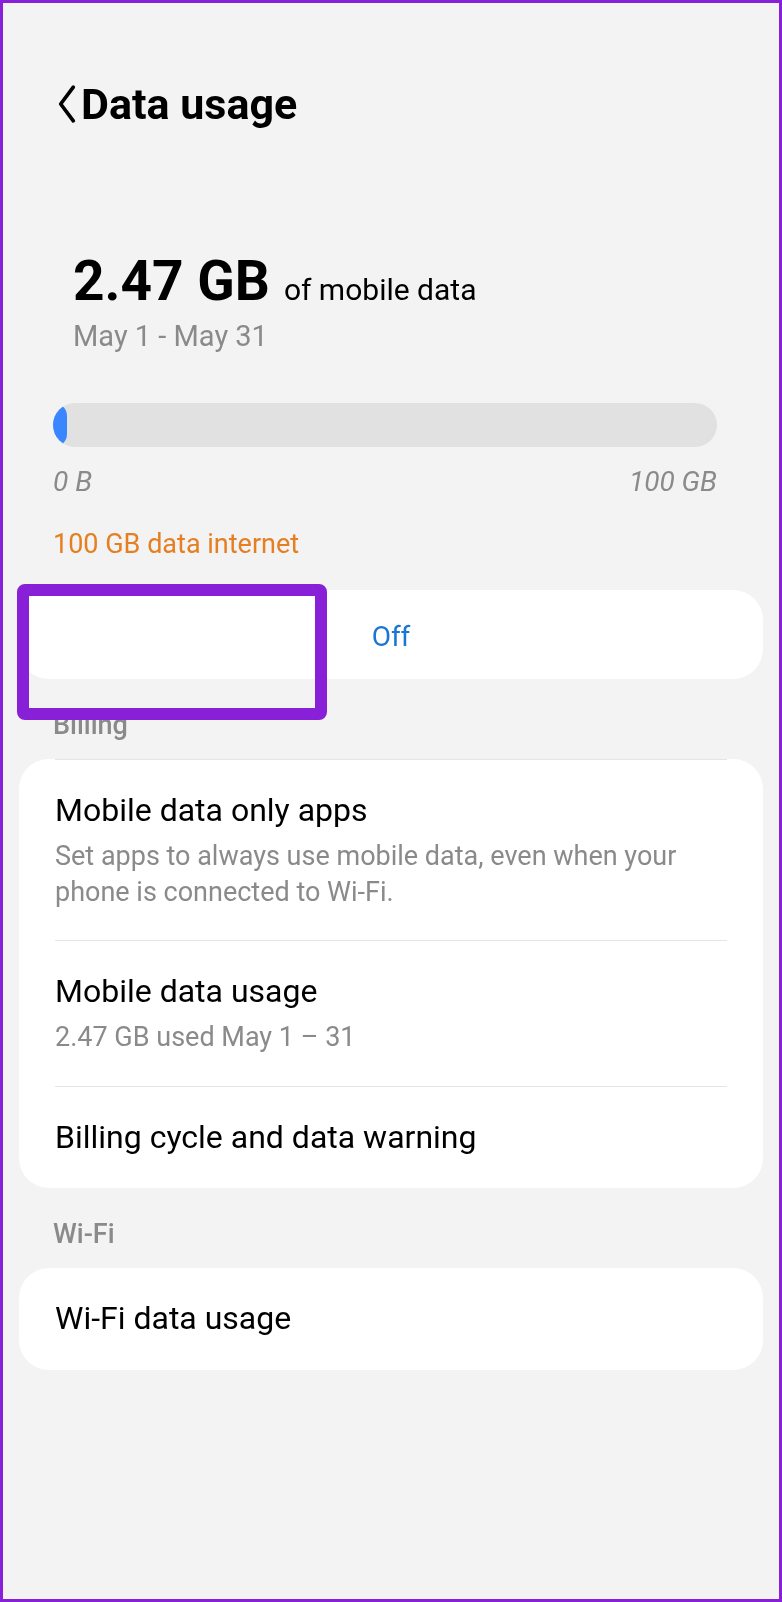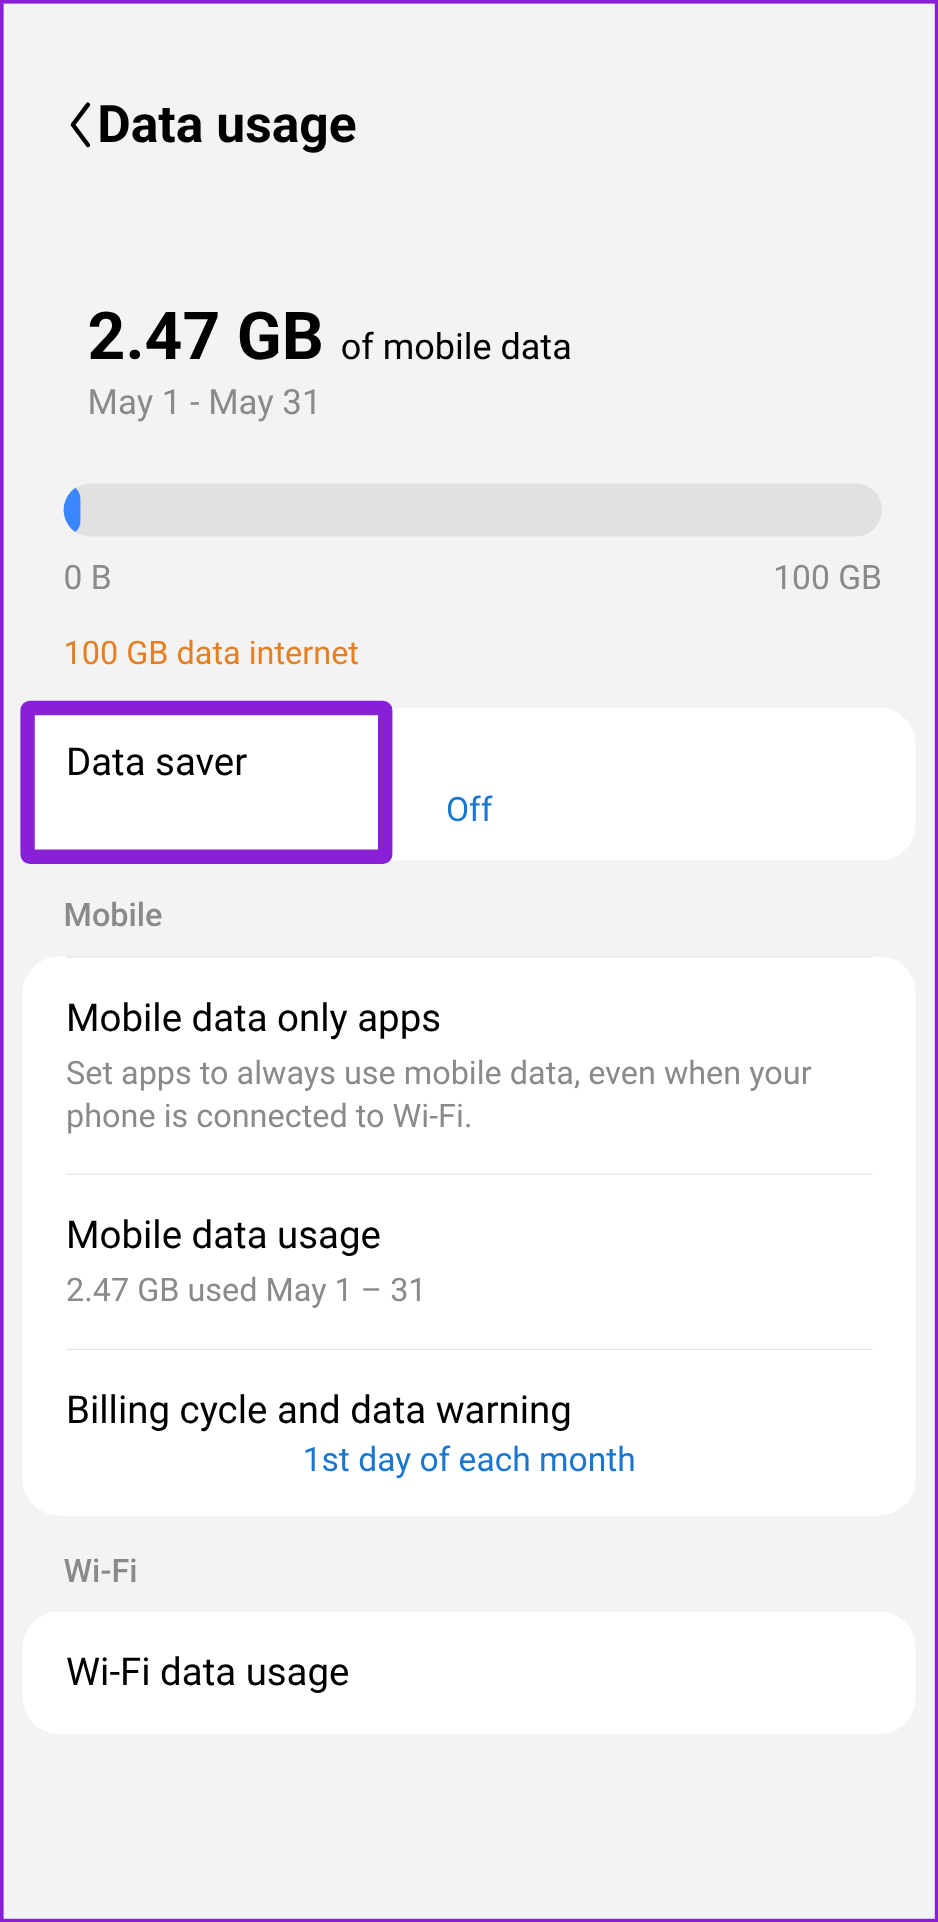"0 B" .progress-container { font-style: none -> italic; padding: 30px 44px 10px 50px -> 30px 62px 10px 50px }
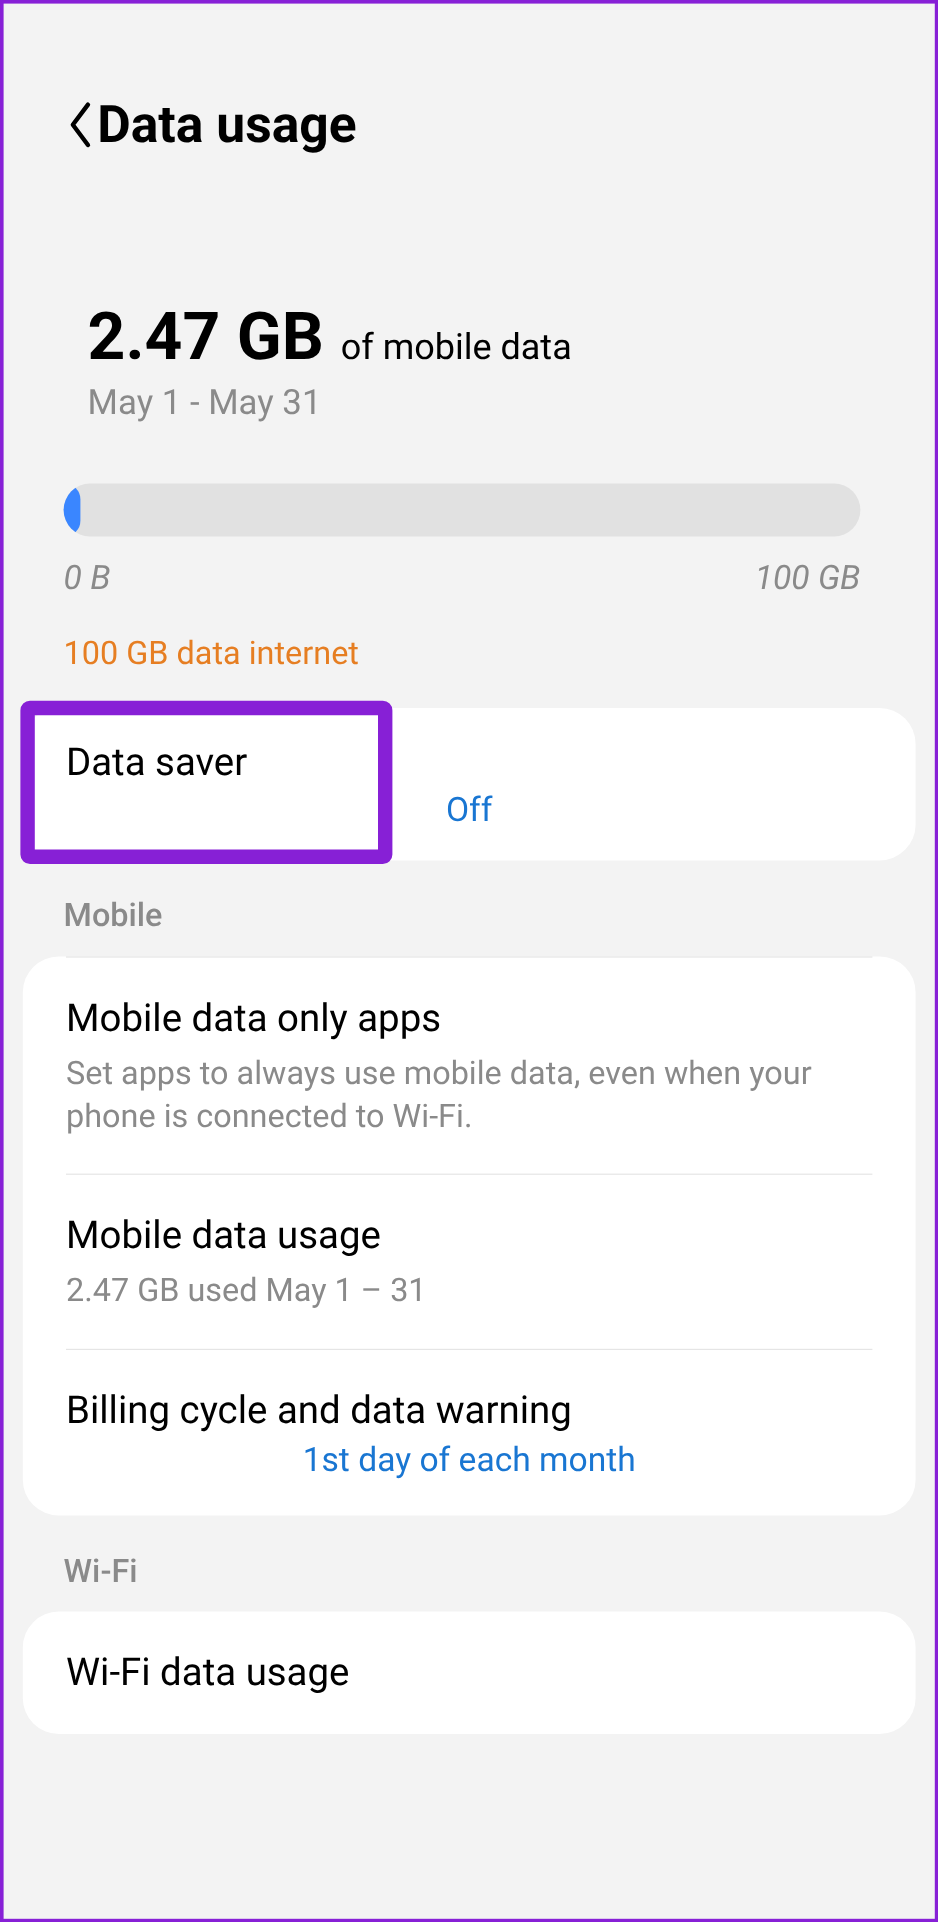"Data saver" div.row-title { html: <div>Data saver</div> -> none }
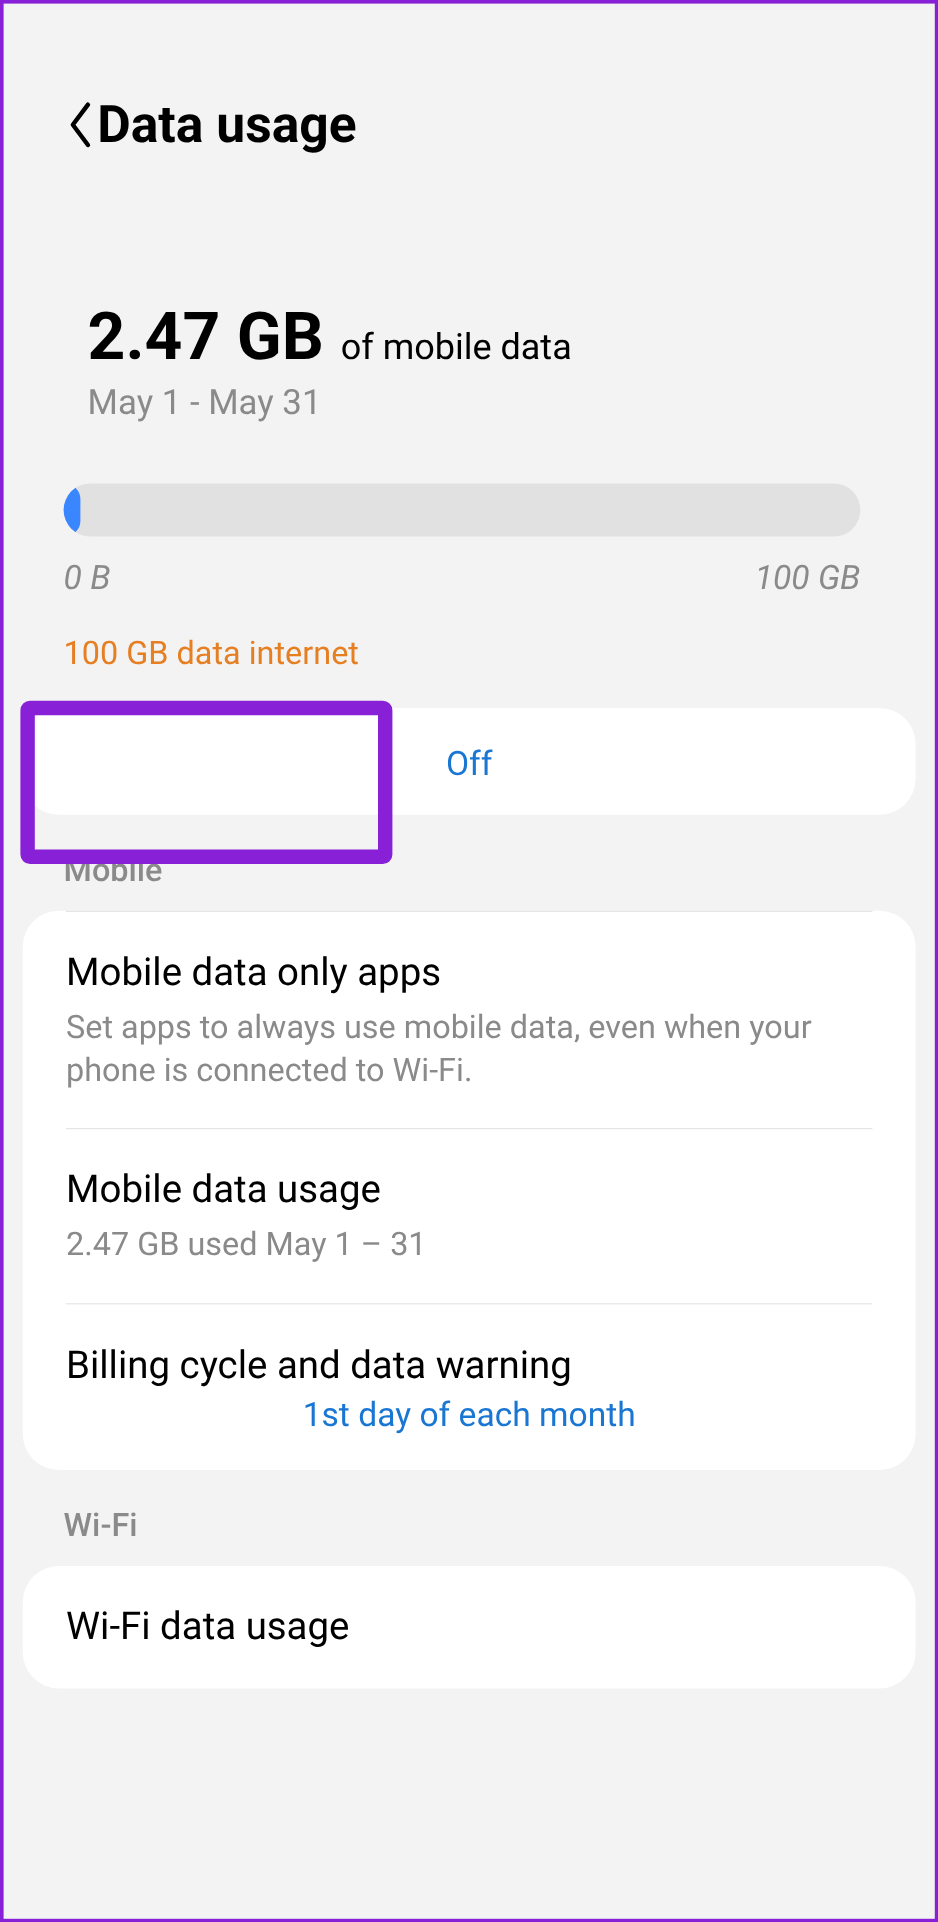"Mobile" div.section-header { text: Mobile -> Billing }
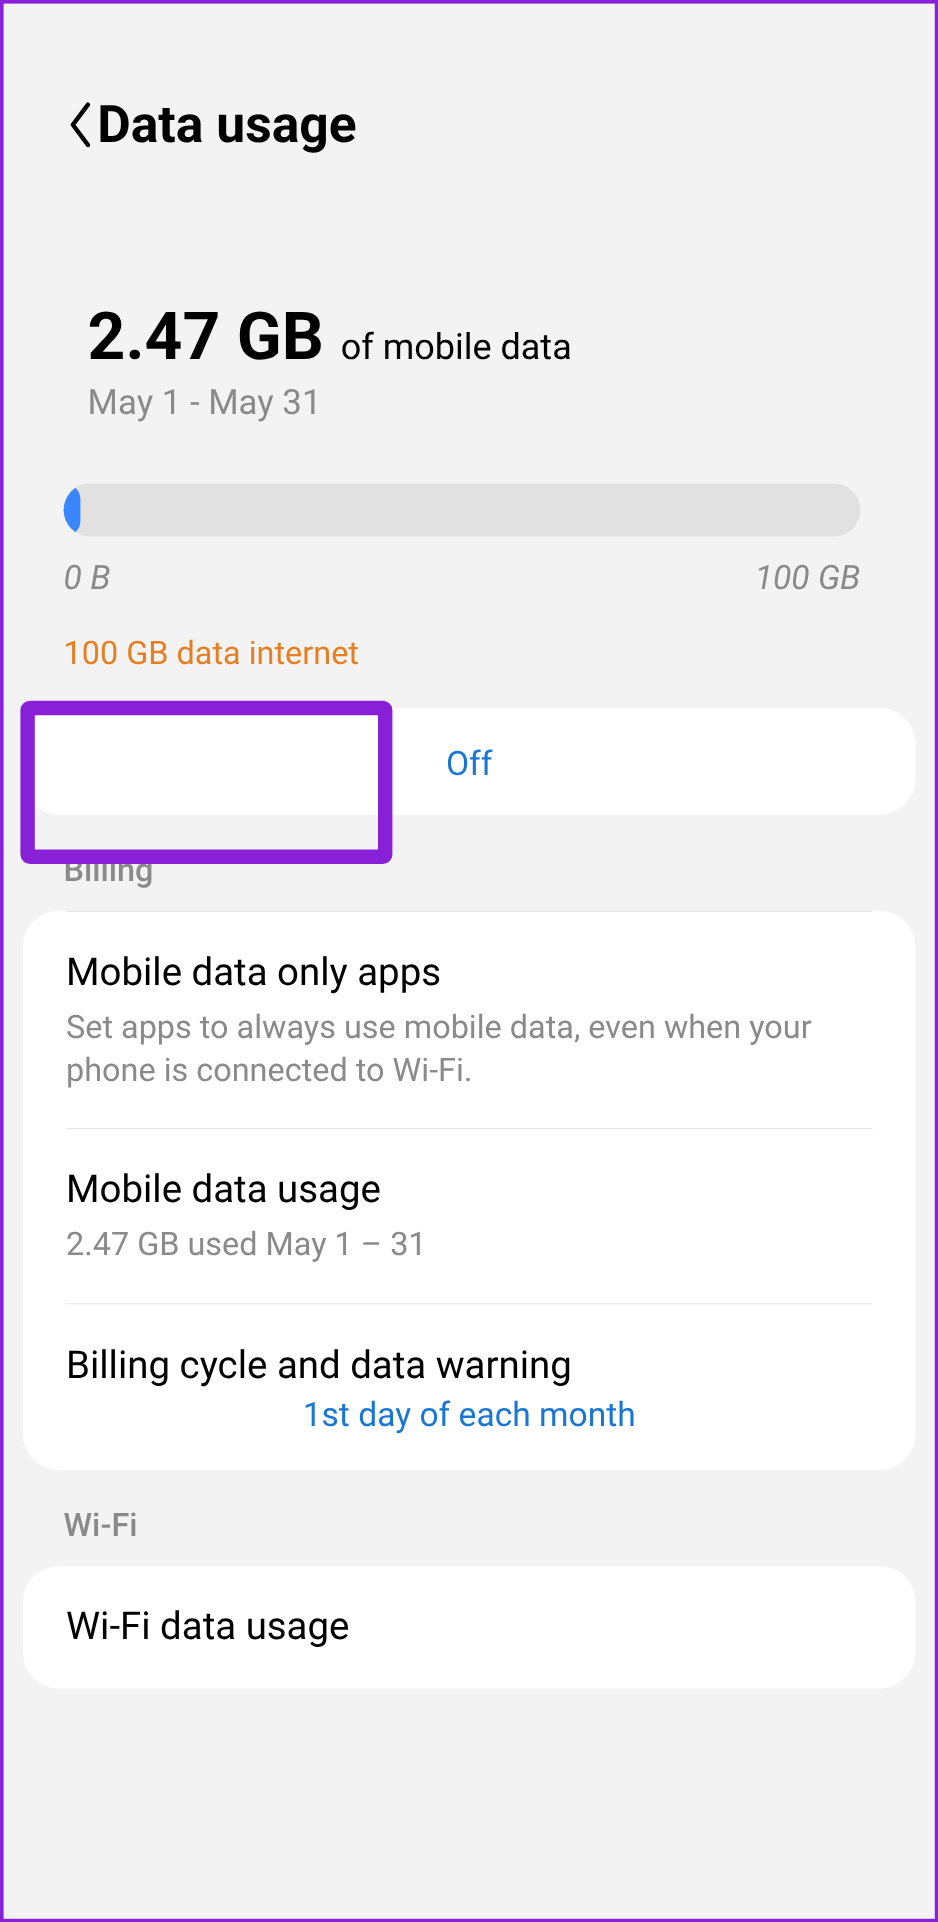"1st day of each month" div.row-status-blue { html: <div>1st day of each month</div> -> none }
